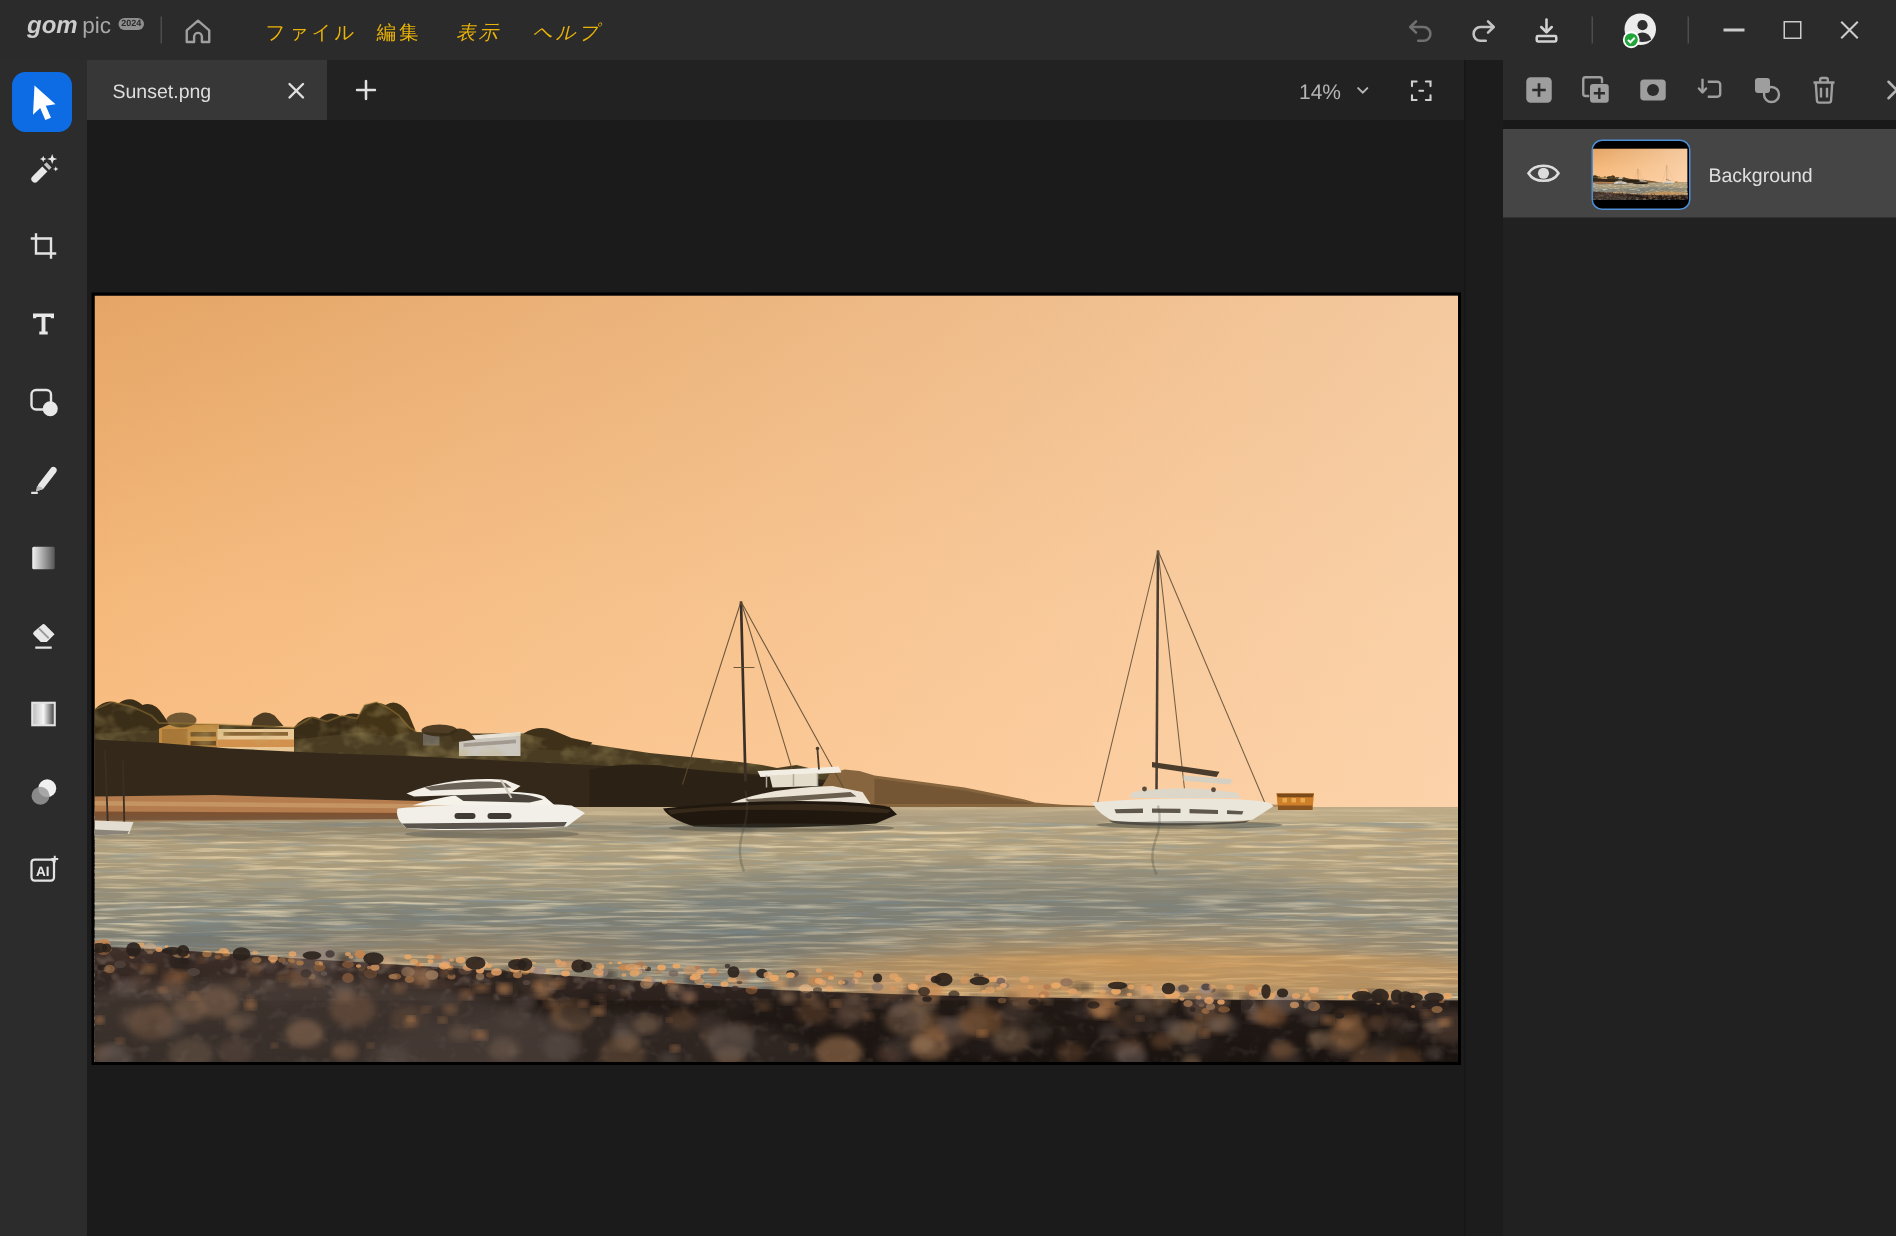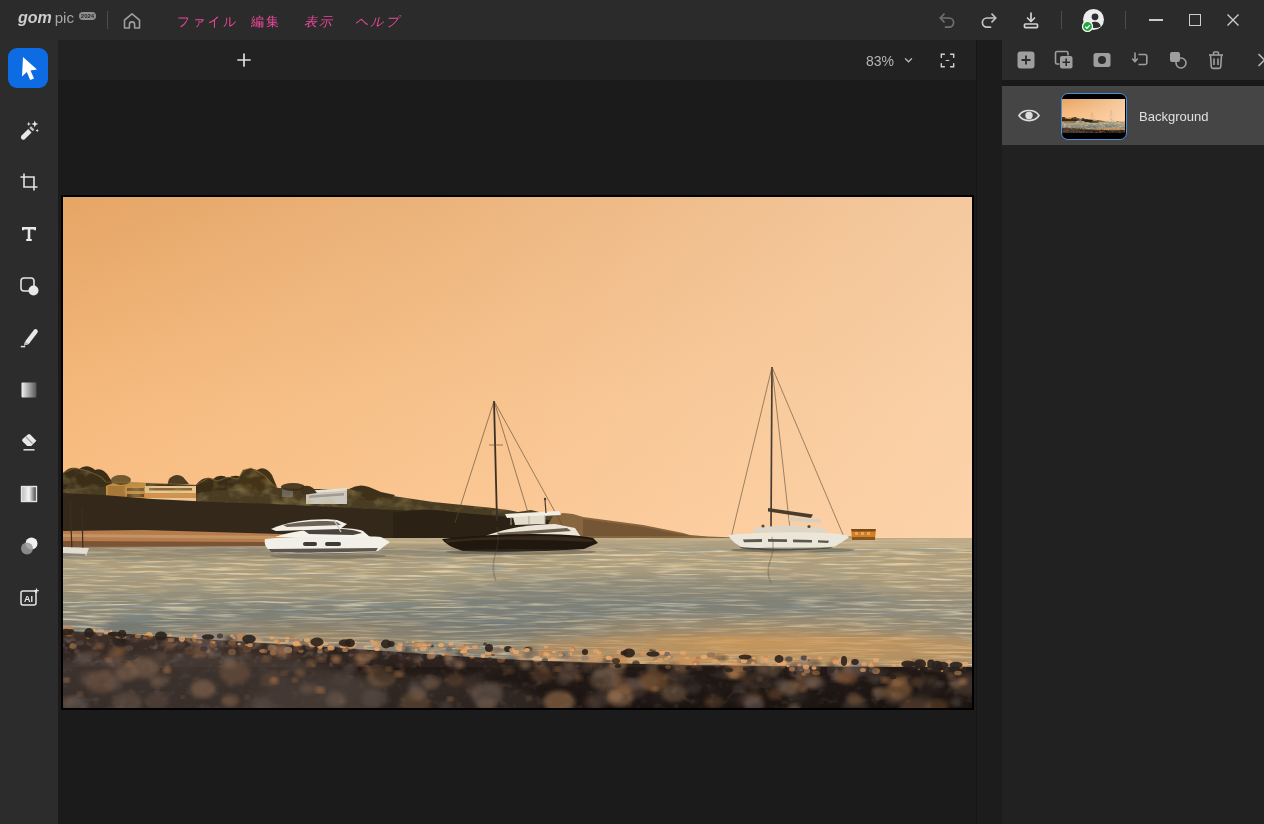"ファイル" .menuitem { color: #ec4899 -> #eab308 }
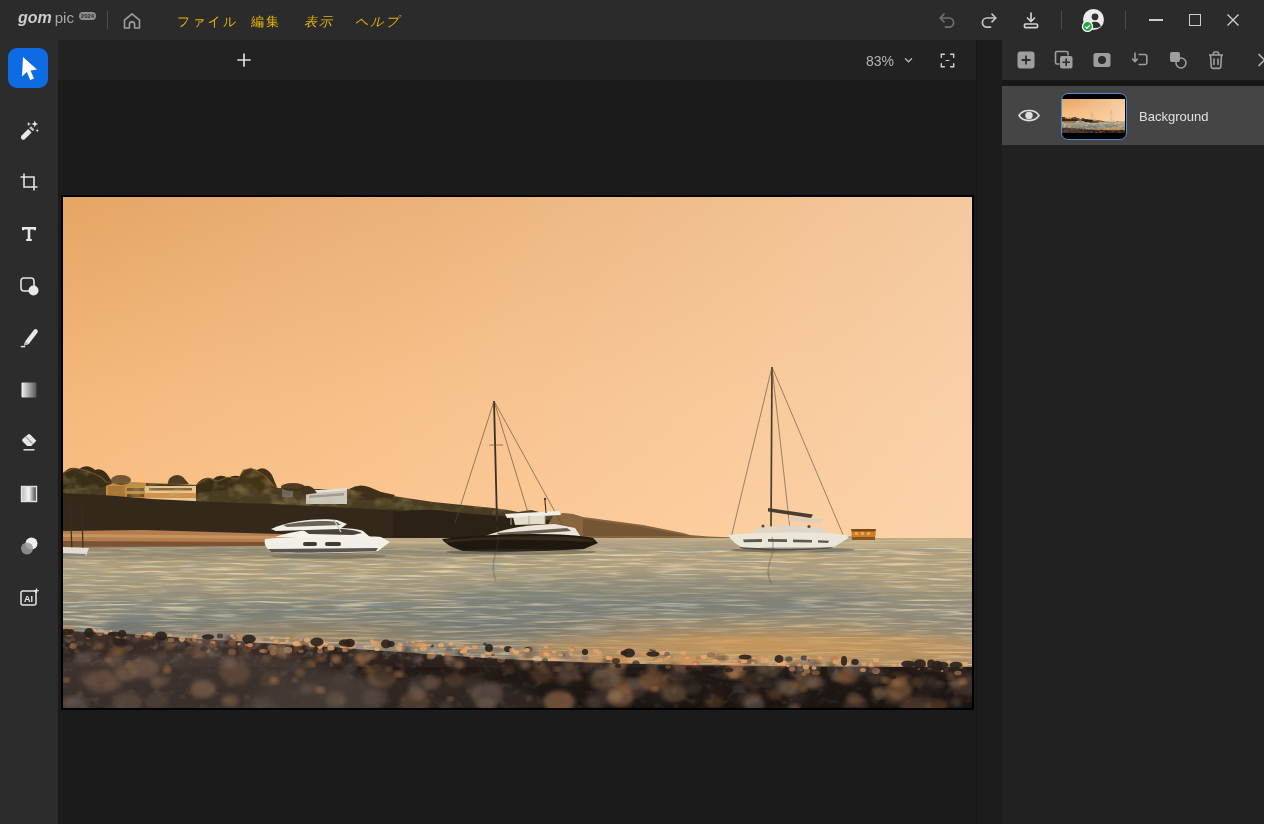"Sunset.png" div { html: none -> <div> <span>Sunset.png</span> <svg> <path></path> </svg> </div> }
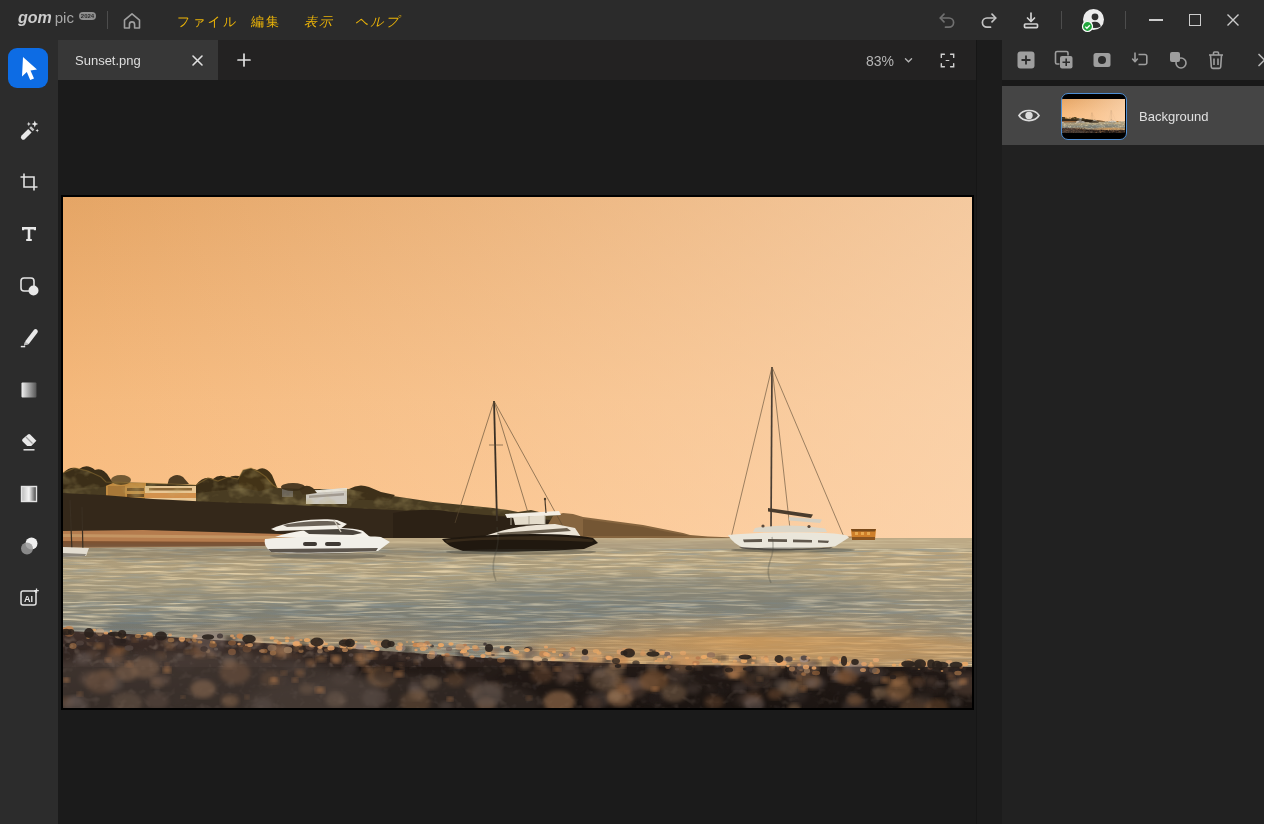"83%" div.abs { text: 83% -> 14% }
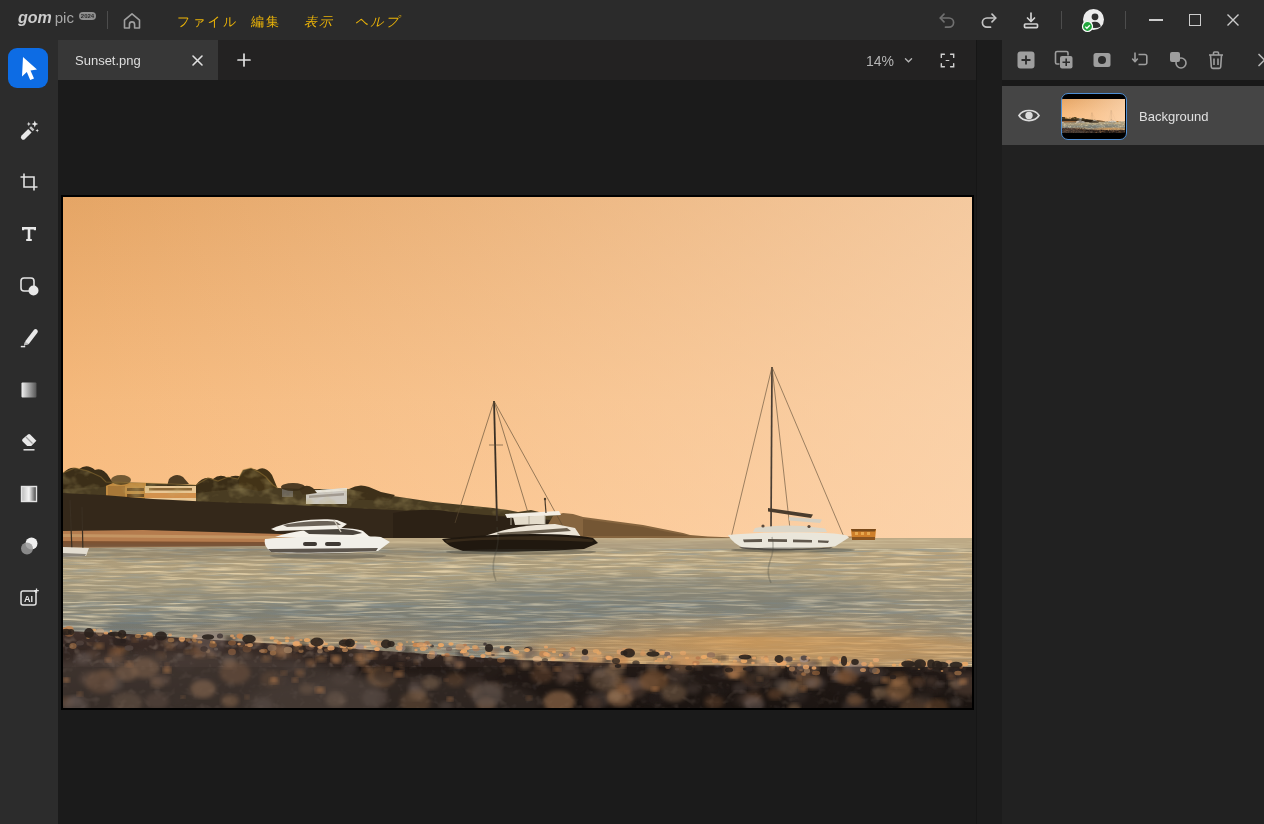"AI" .ticon { align-items: flex-end -> flex-start }
